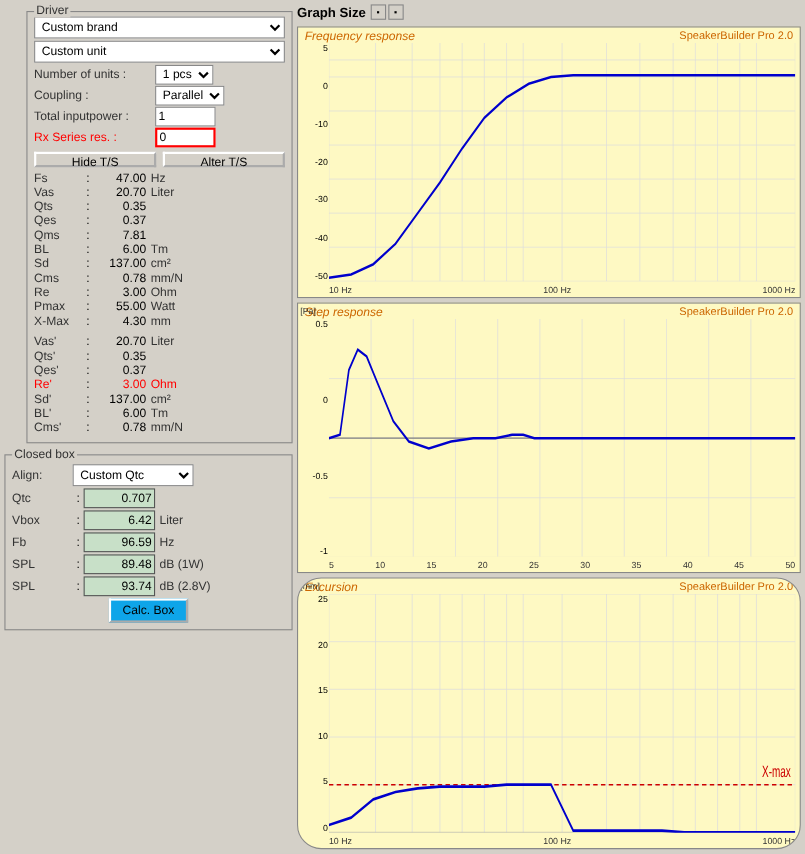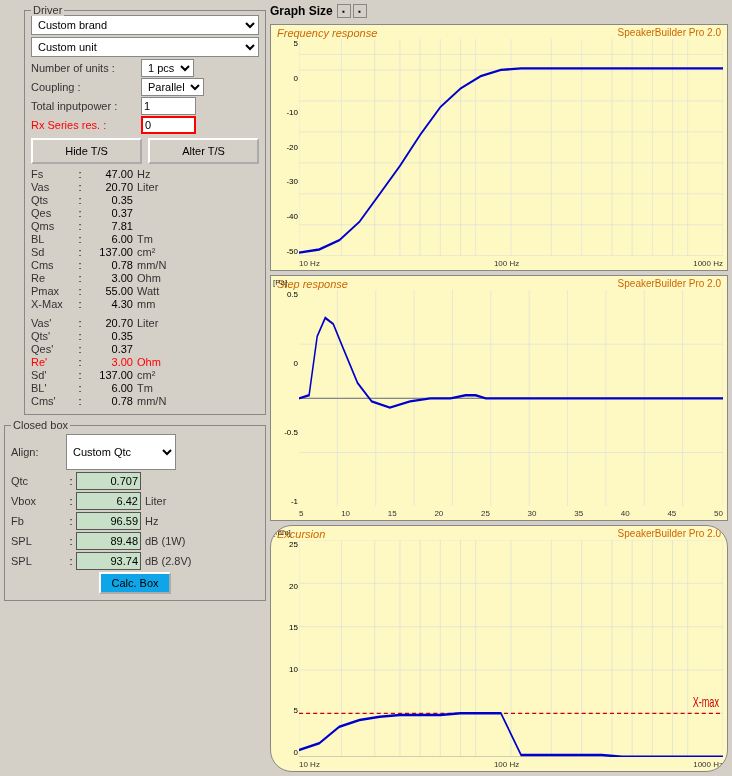"Hide T/S" button.action-btn { height: 26px -> 14px }
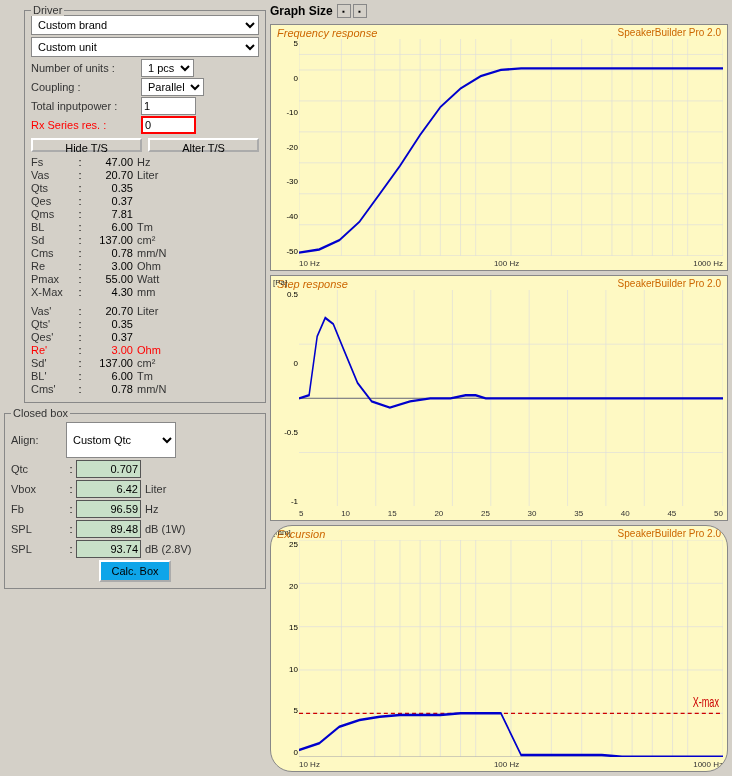"Custom Qtc" select.align-select { height: 36px -> 20px }
